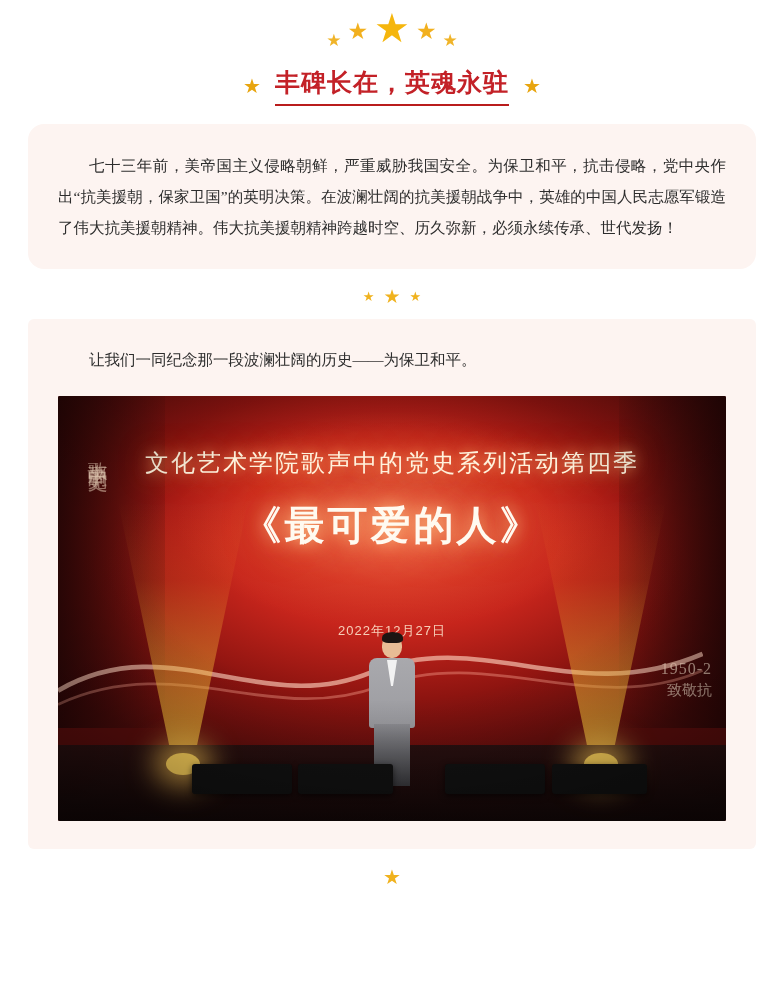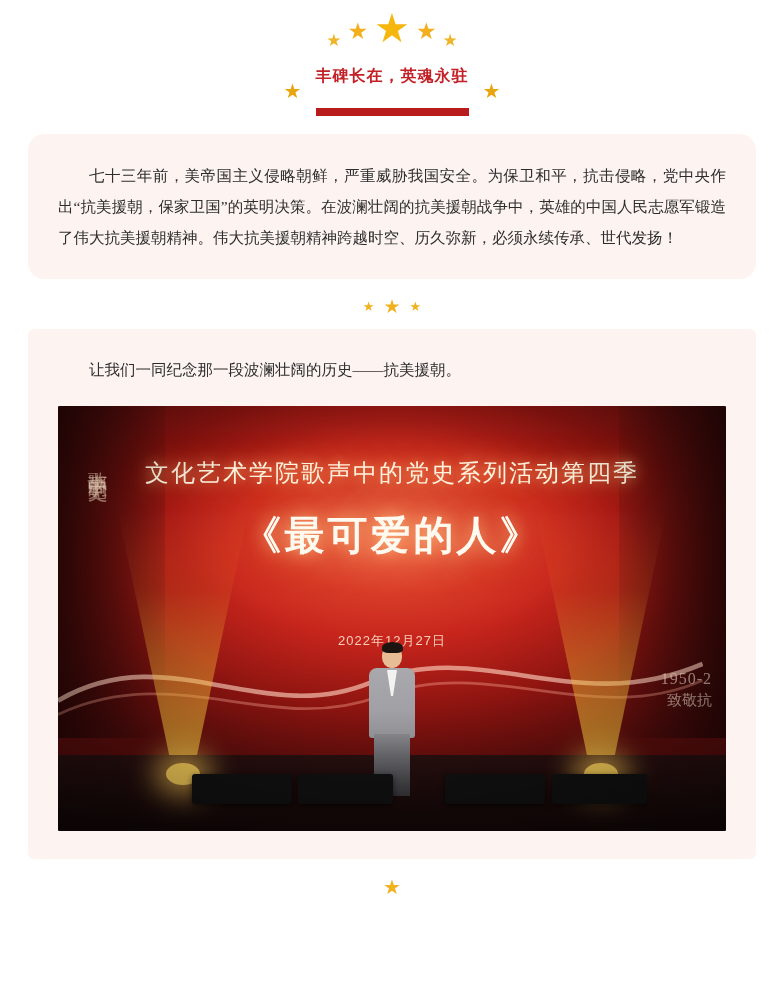"丰碑长在，英魂永驻" .title-text { border-bottom: 8px solid #b91c1c -> 2px solid #b91c1c; font-size: 16px -> 25px; padding-bottom: 21px -> 5px }
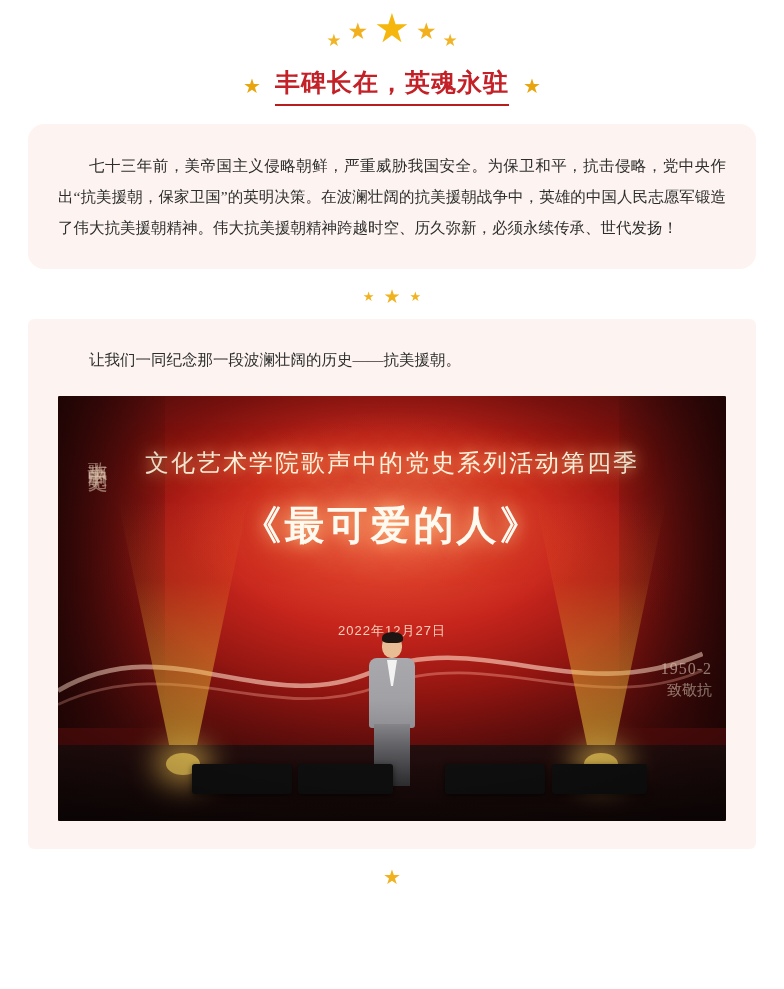"让我们一同纪念那一段波澜壮阔的历史——抗美援朝。" div.lead-text { text: 抗美援朝 -> 为保卫和平 }
